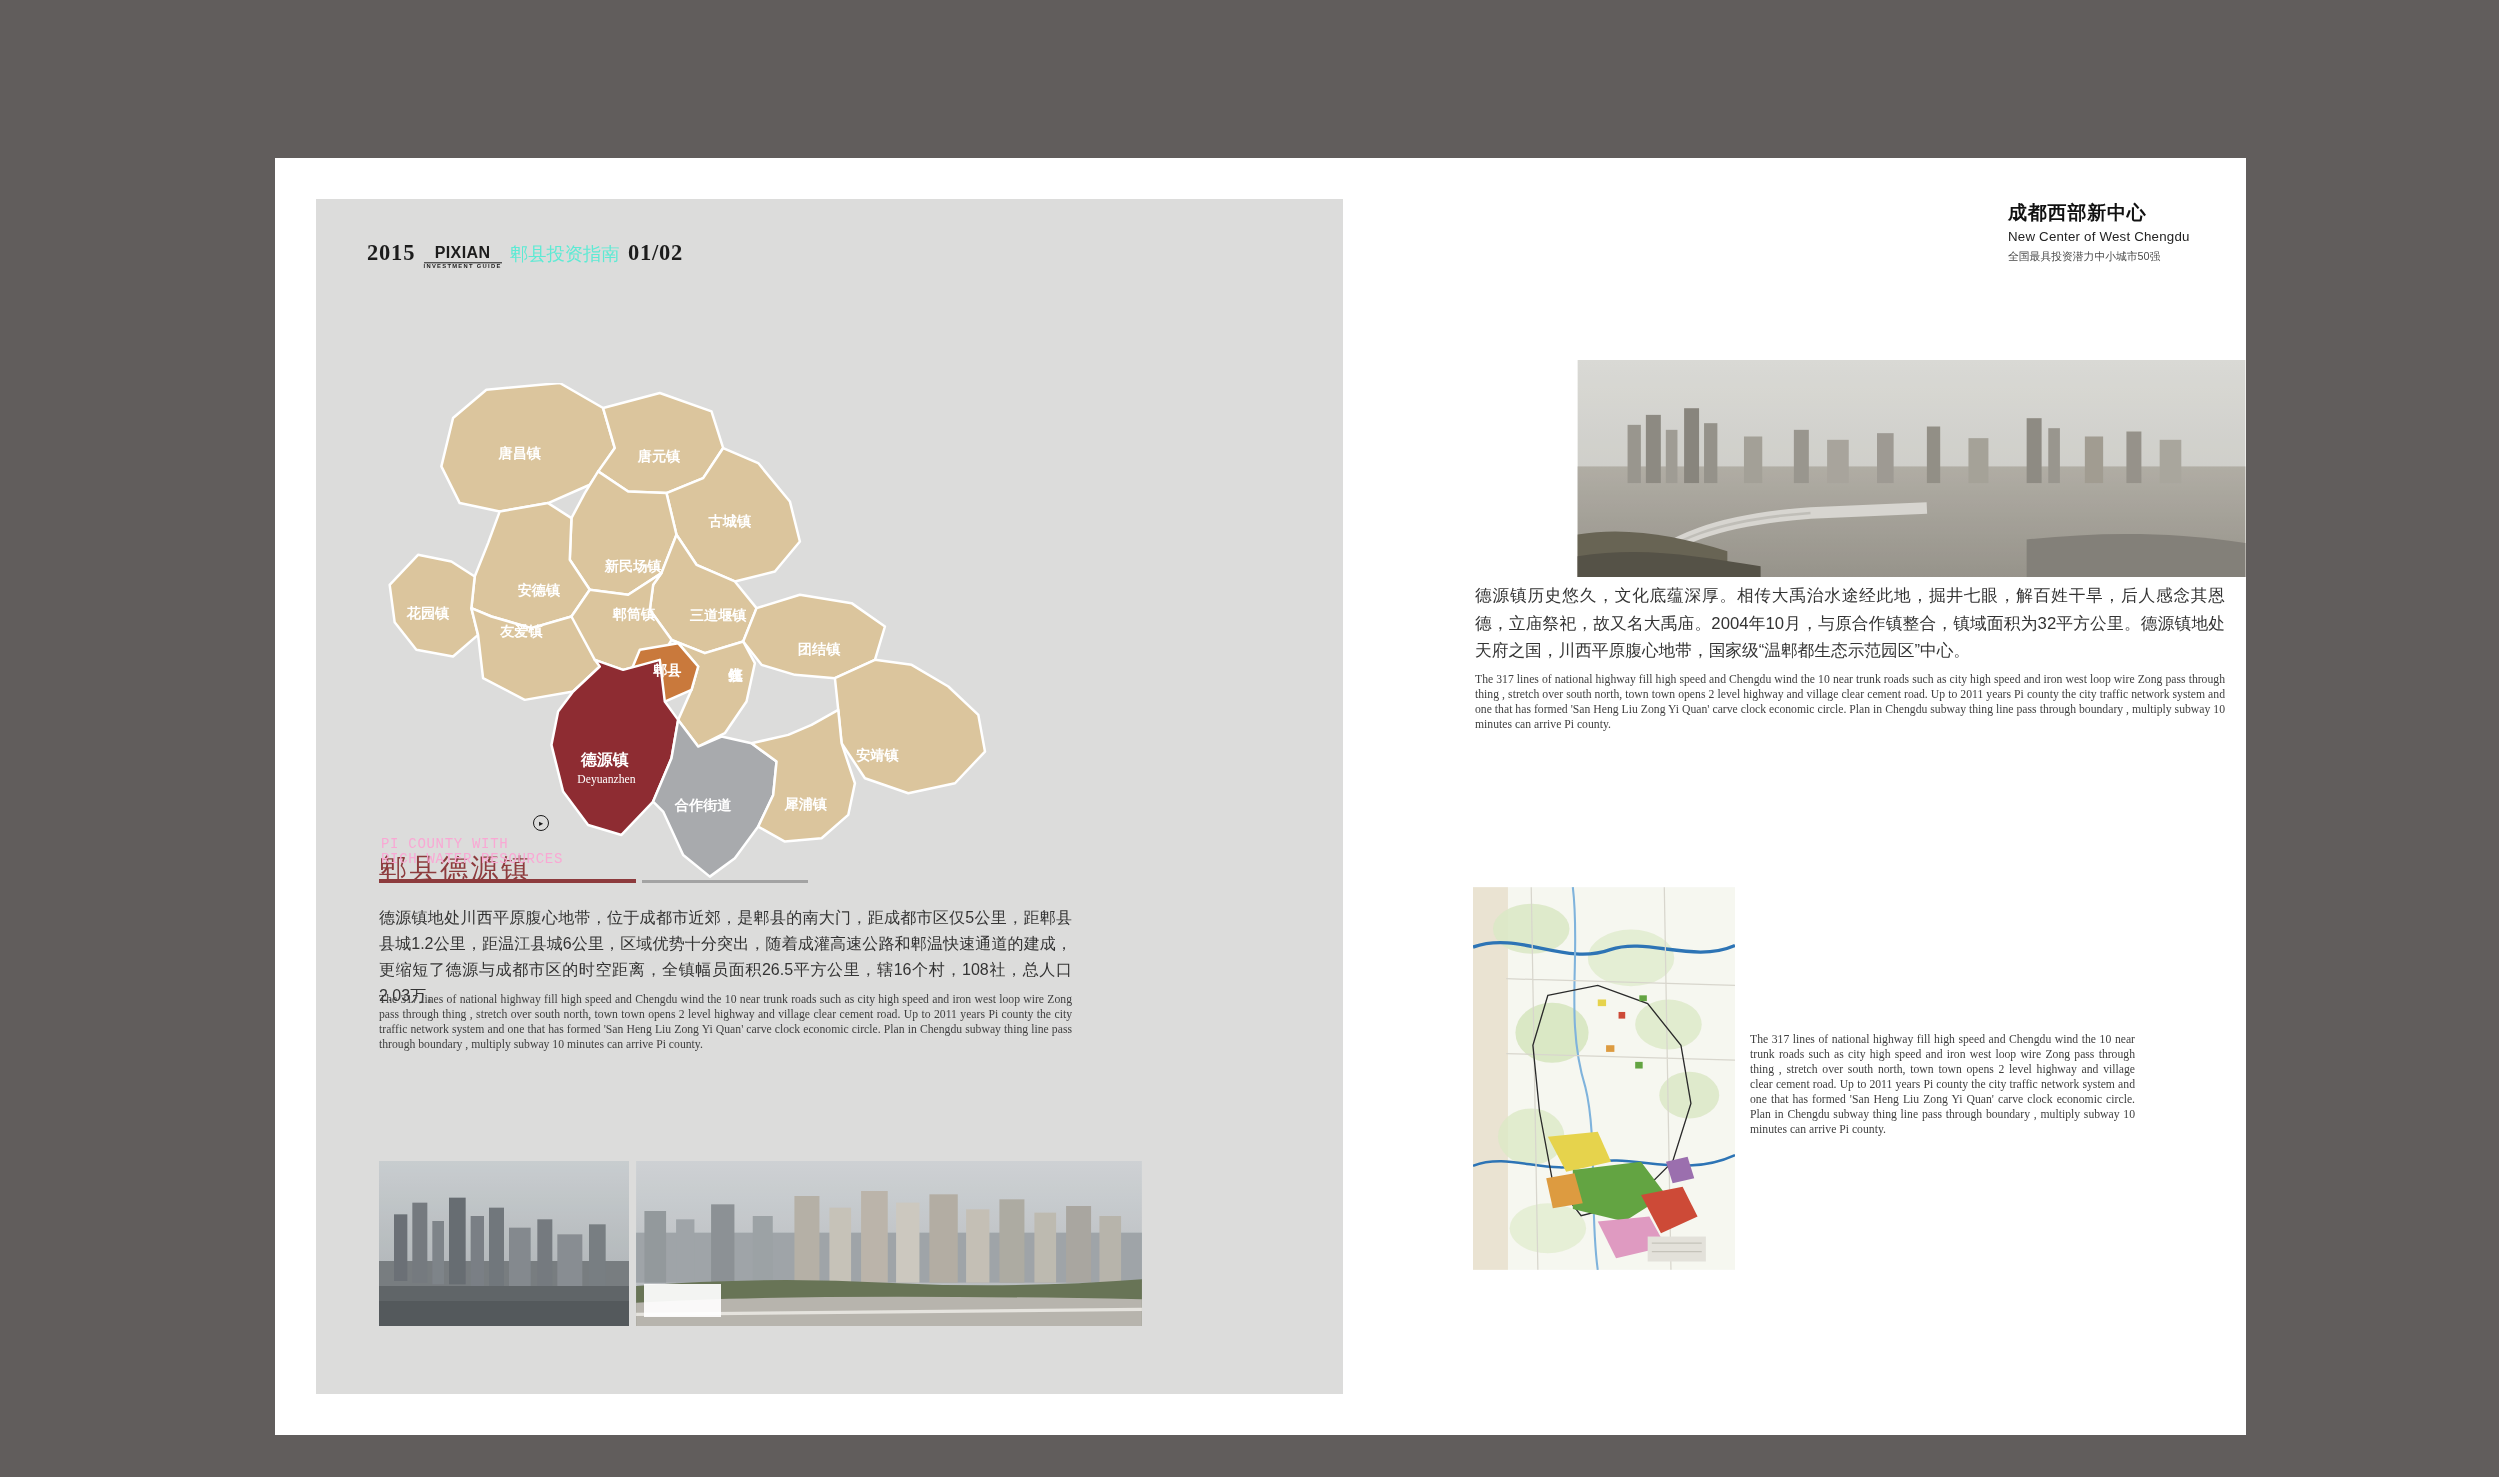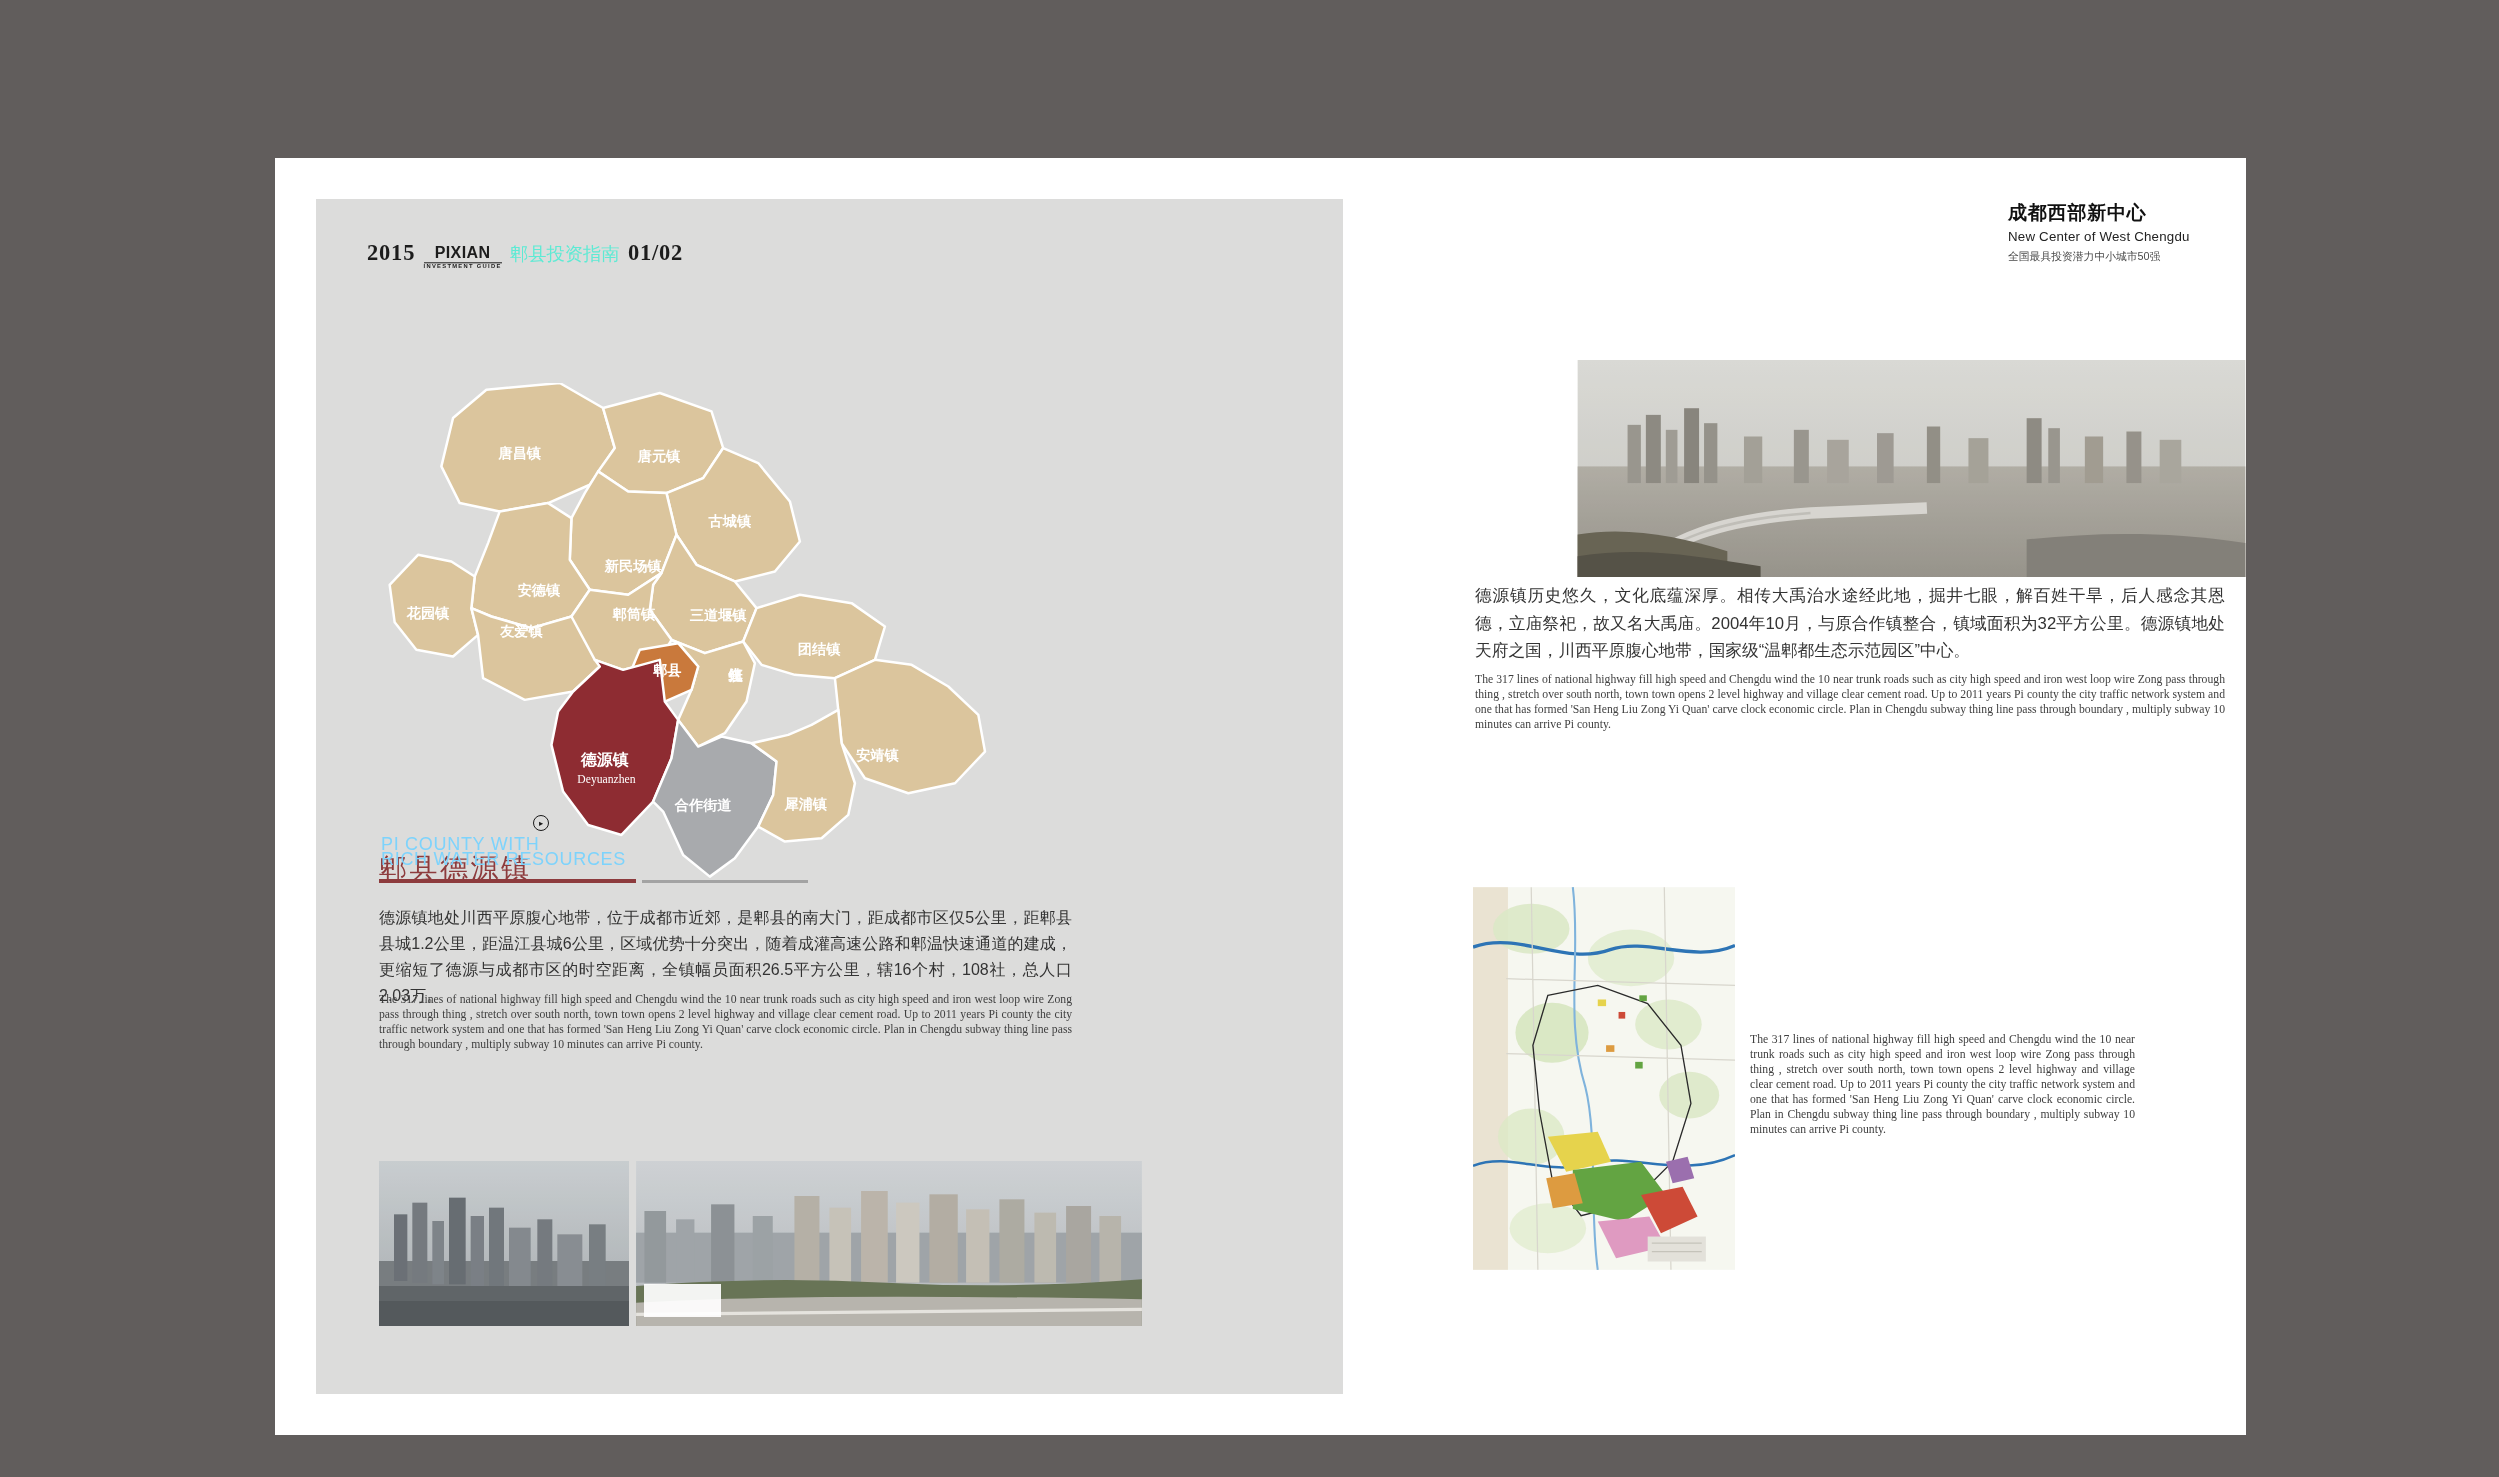"PI COUNTY WITH" .sec-sub { color: #7dd3fc -> #f9a8d4; font-family: Liberation Sans, sans-serif -> Liberation Mono, monospace; font-size: 18px -> 14px }
